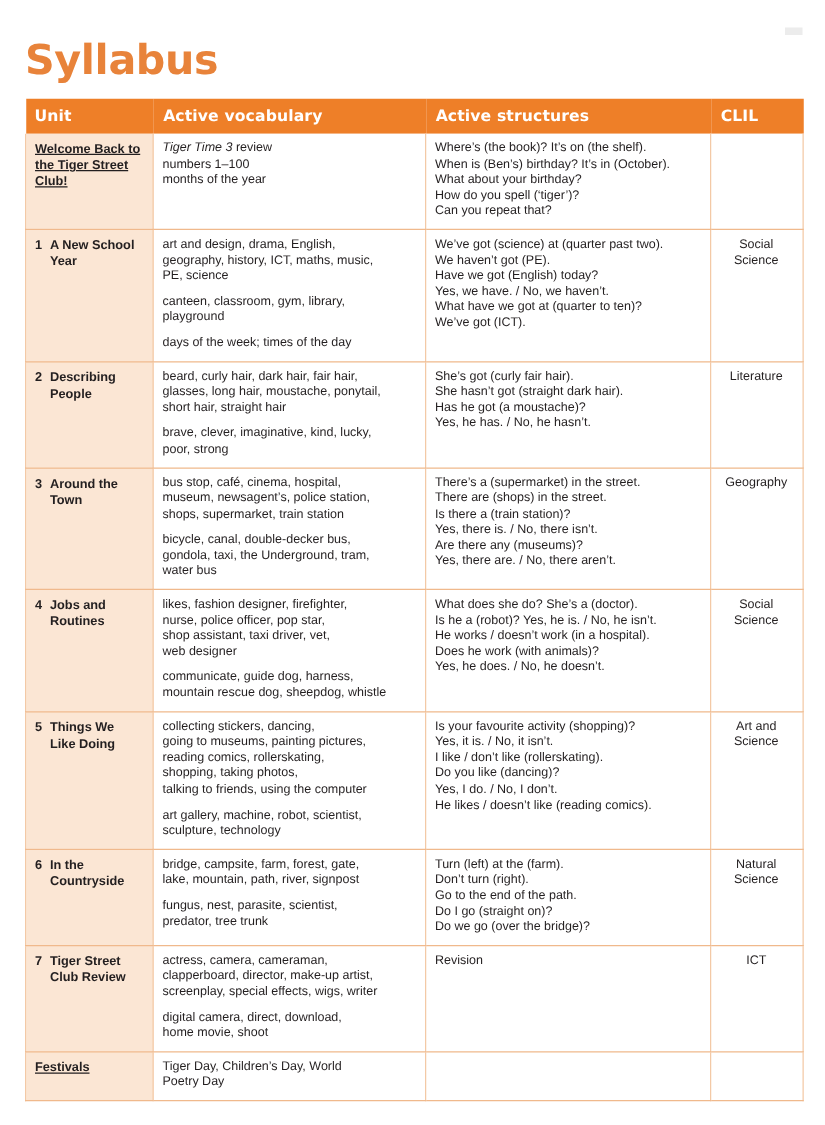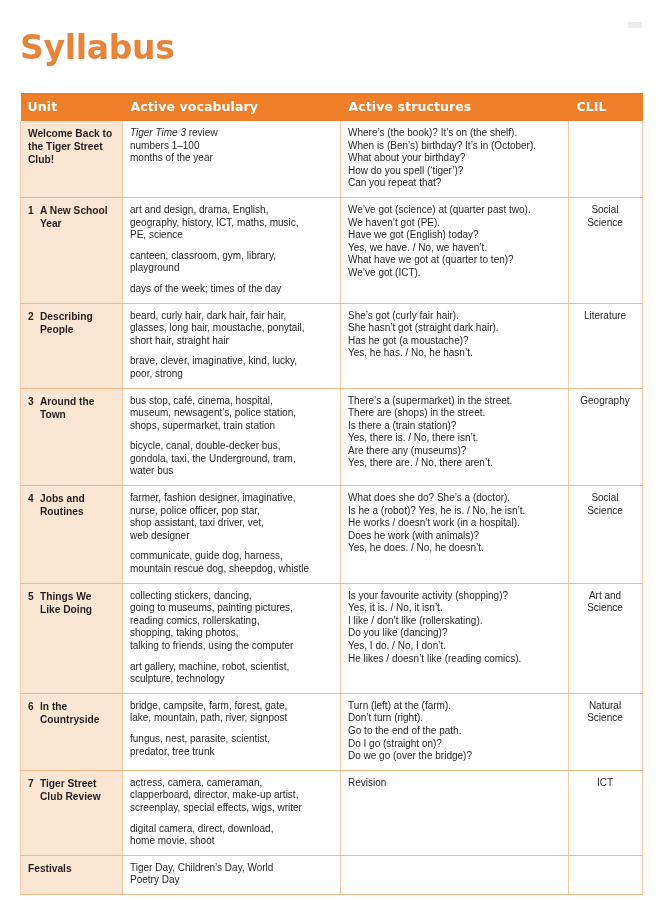"Unit" .syllabus-table { top: 93px -> 79px }
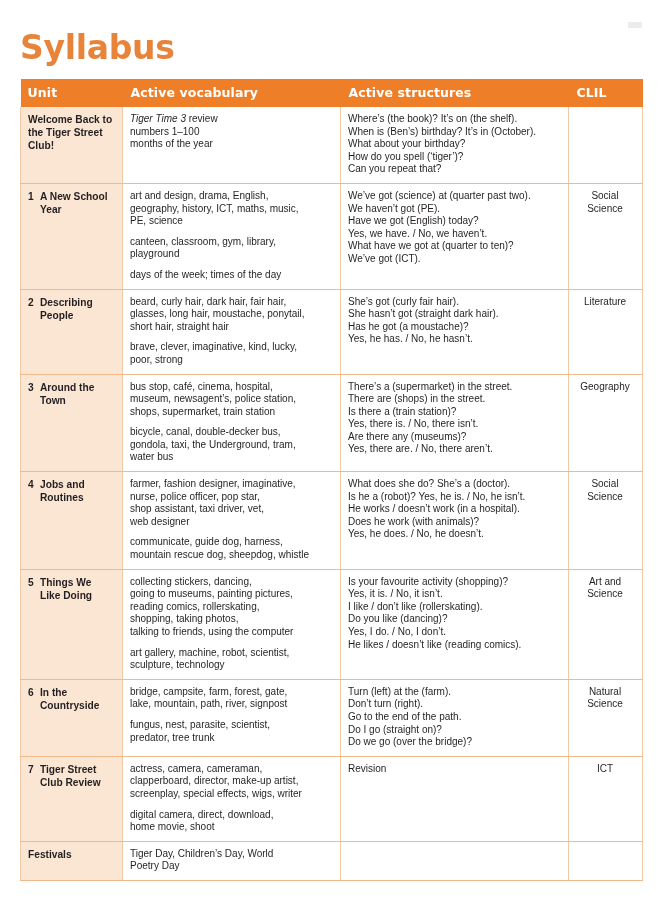"Welcome Back to the Tiger" .unit-name.no-num { text-decoration: none -> underline }
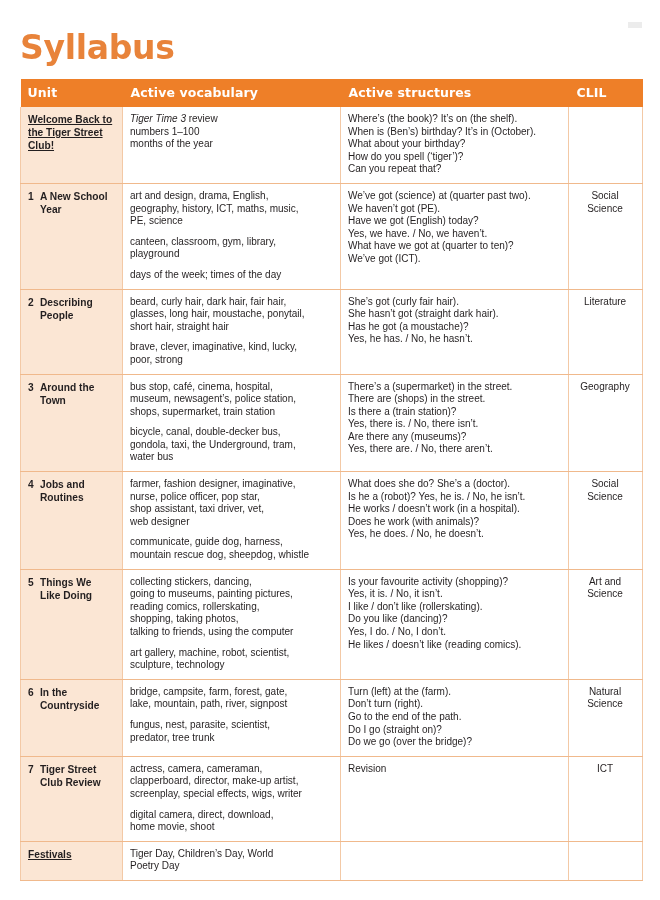"farmer, fashion designer, imaginative," span.struct-line { text: farmer, fashion designer, imaginative -> likes, fashion designer, firefighter }
